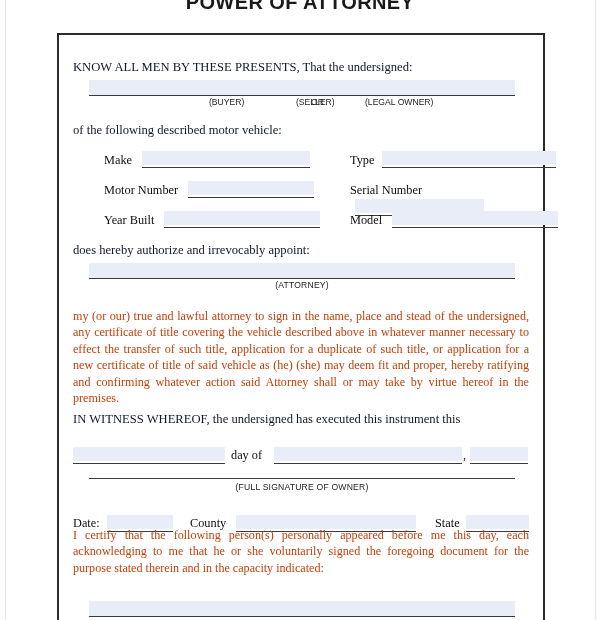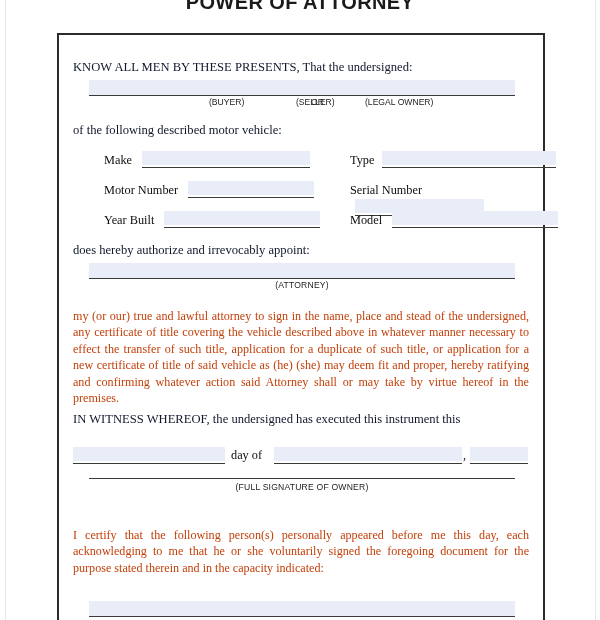"Date:" div.row { html: none -> <div> <span>Date:</span> <span> <span></span> <span></span> </span> <span>County</span> <span> <span></span> <span></span> </span> <span>State</span> <span> <span></span> <span></span> </span> </div> }
